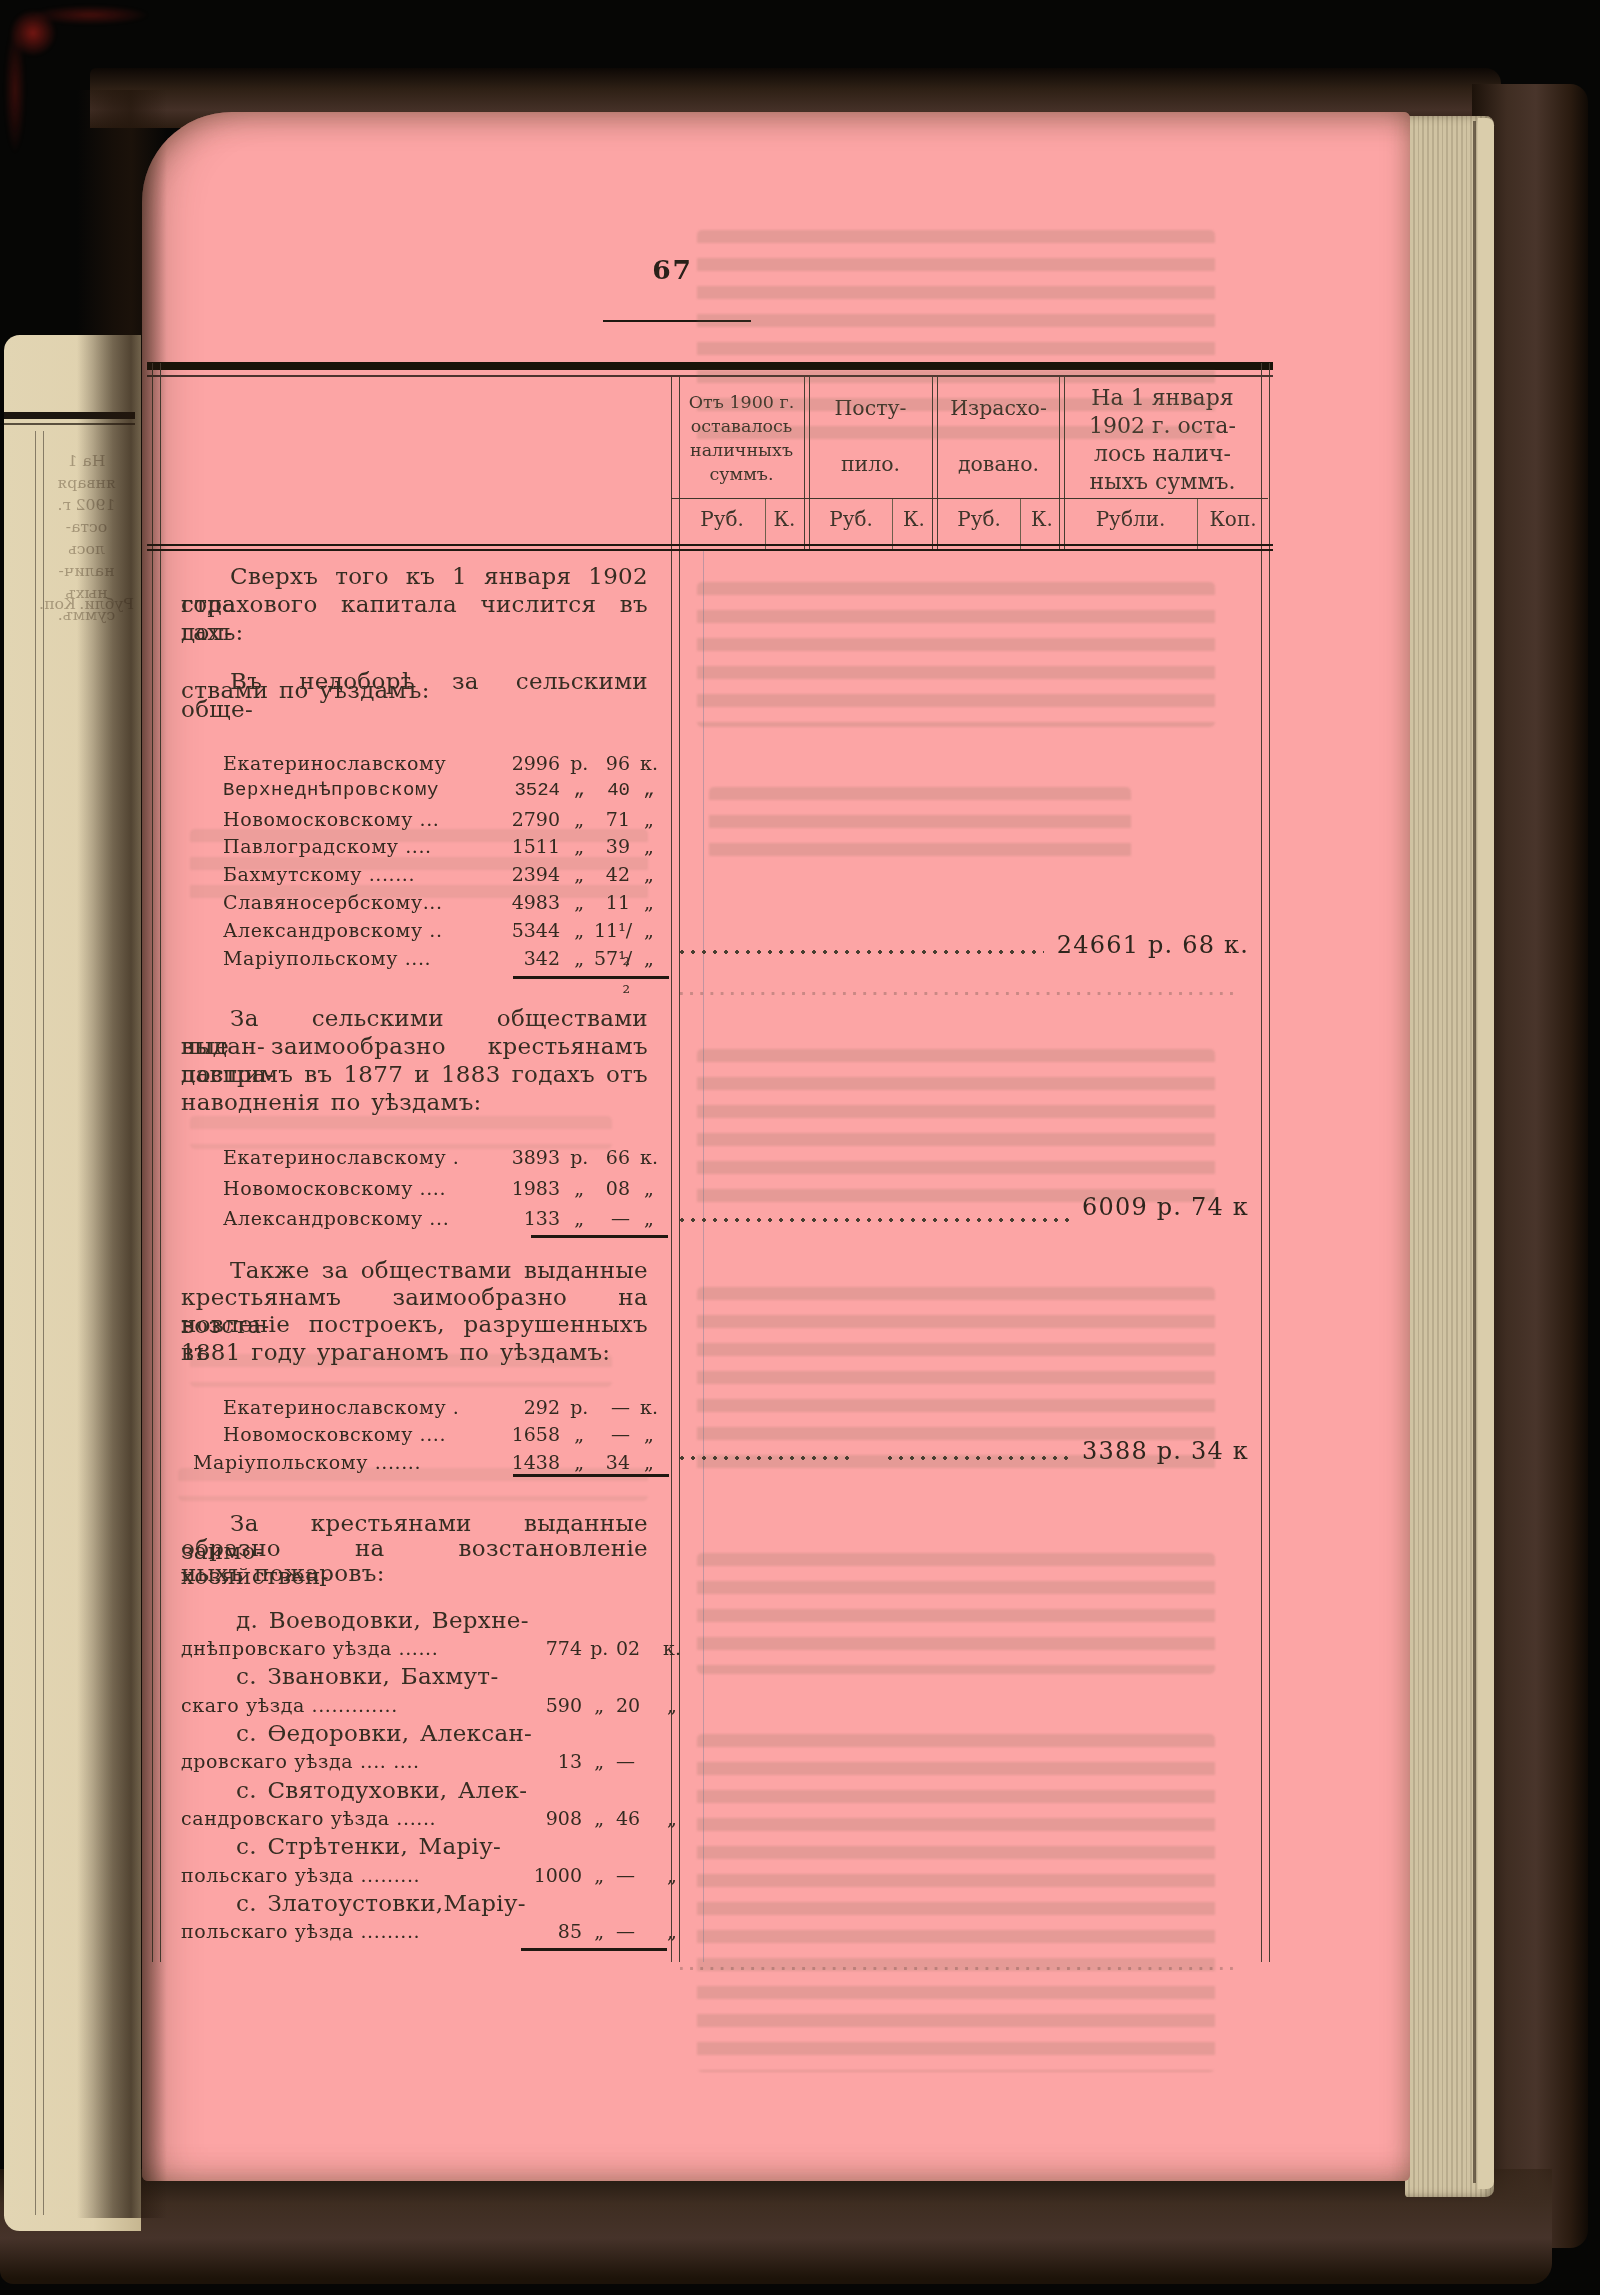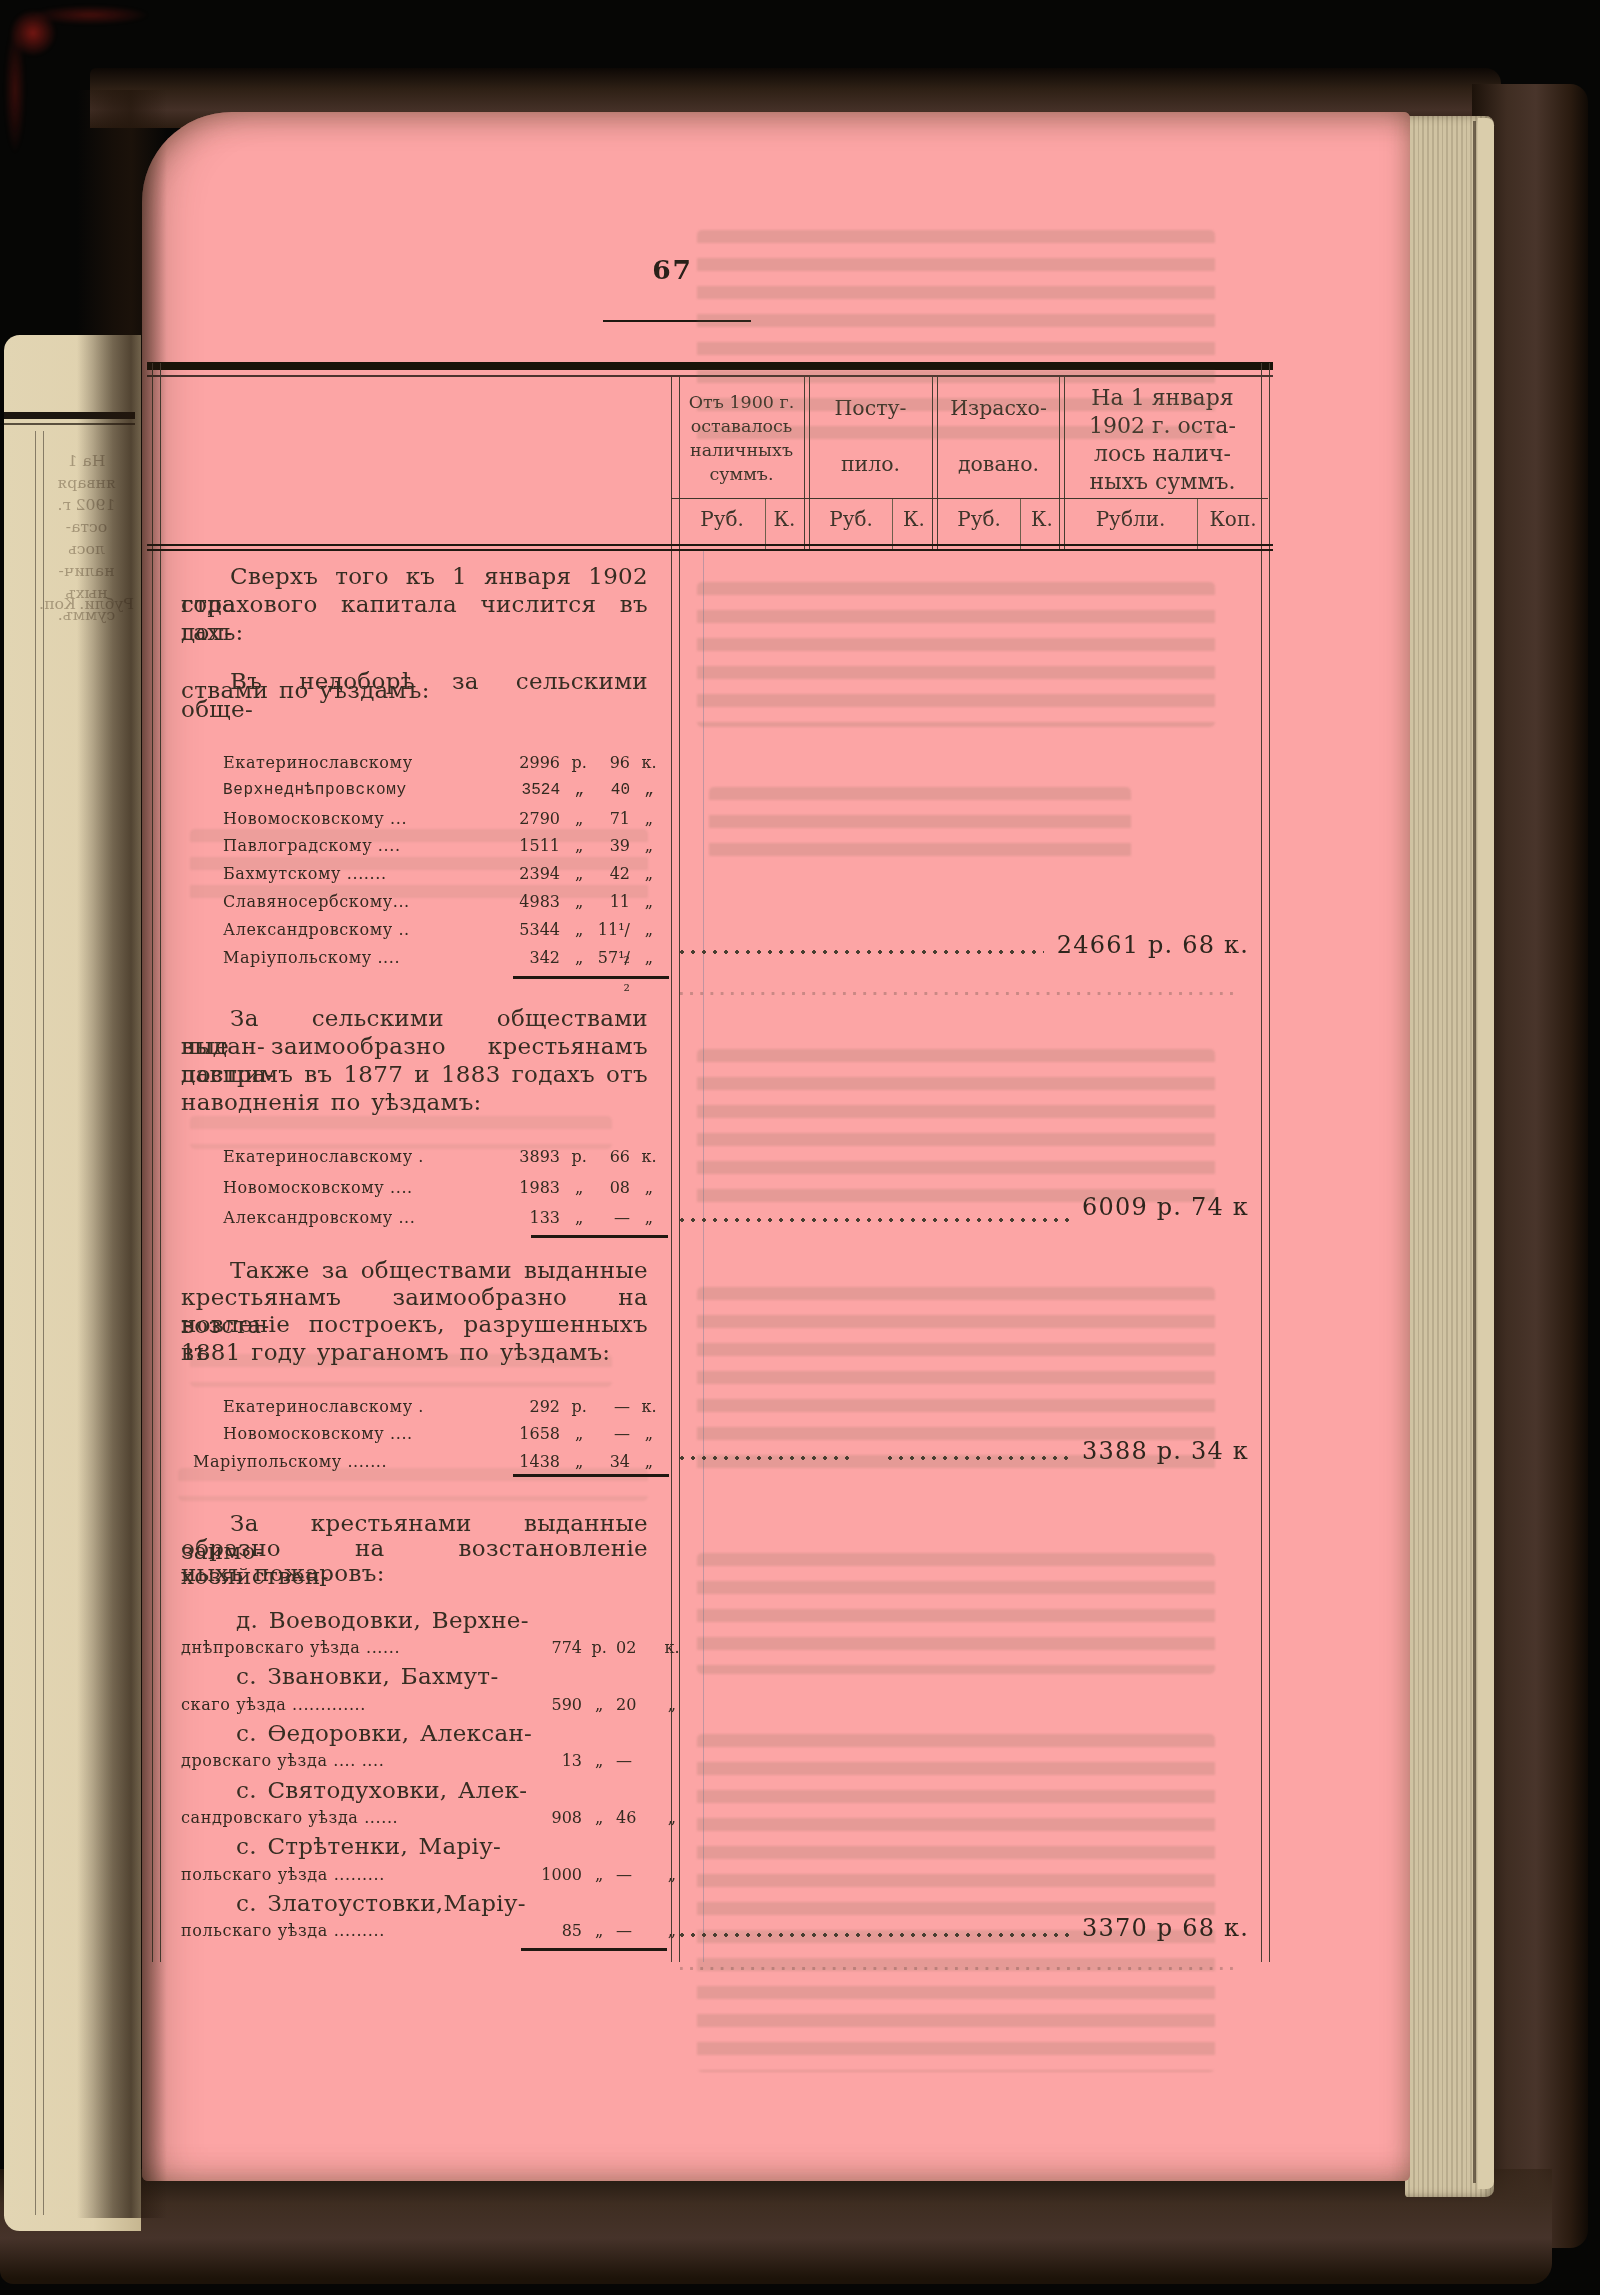"Екатеринославскому" .row { font-size: 16px -> 19px }
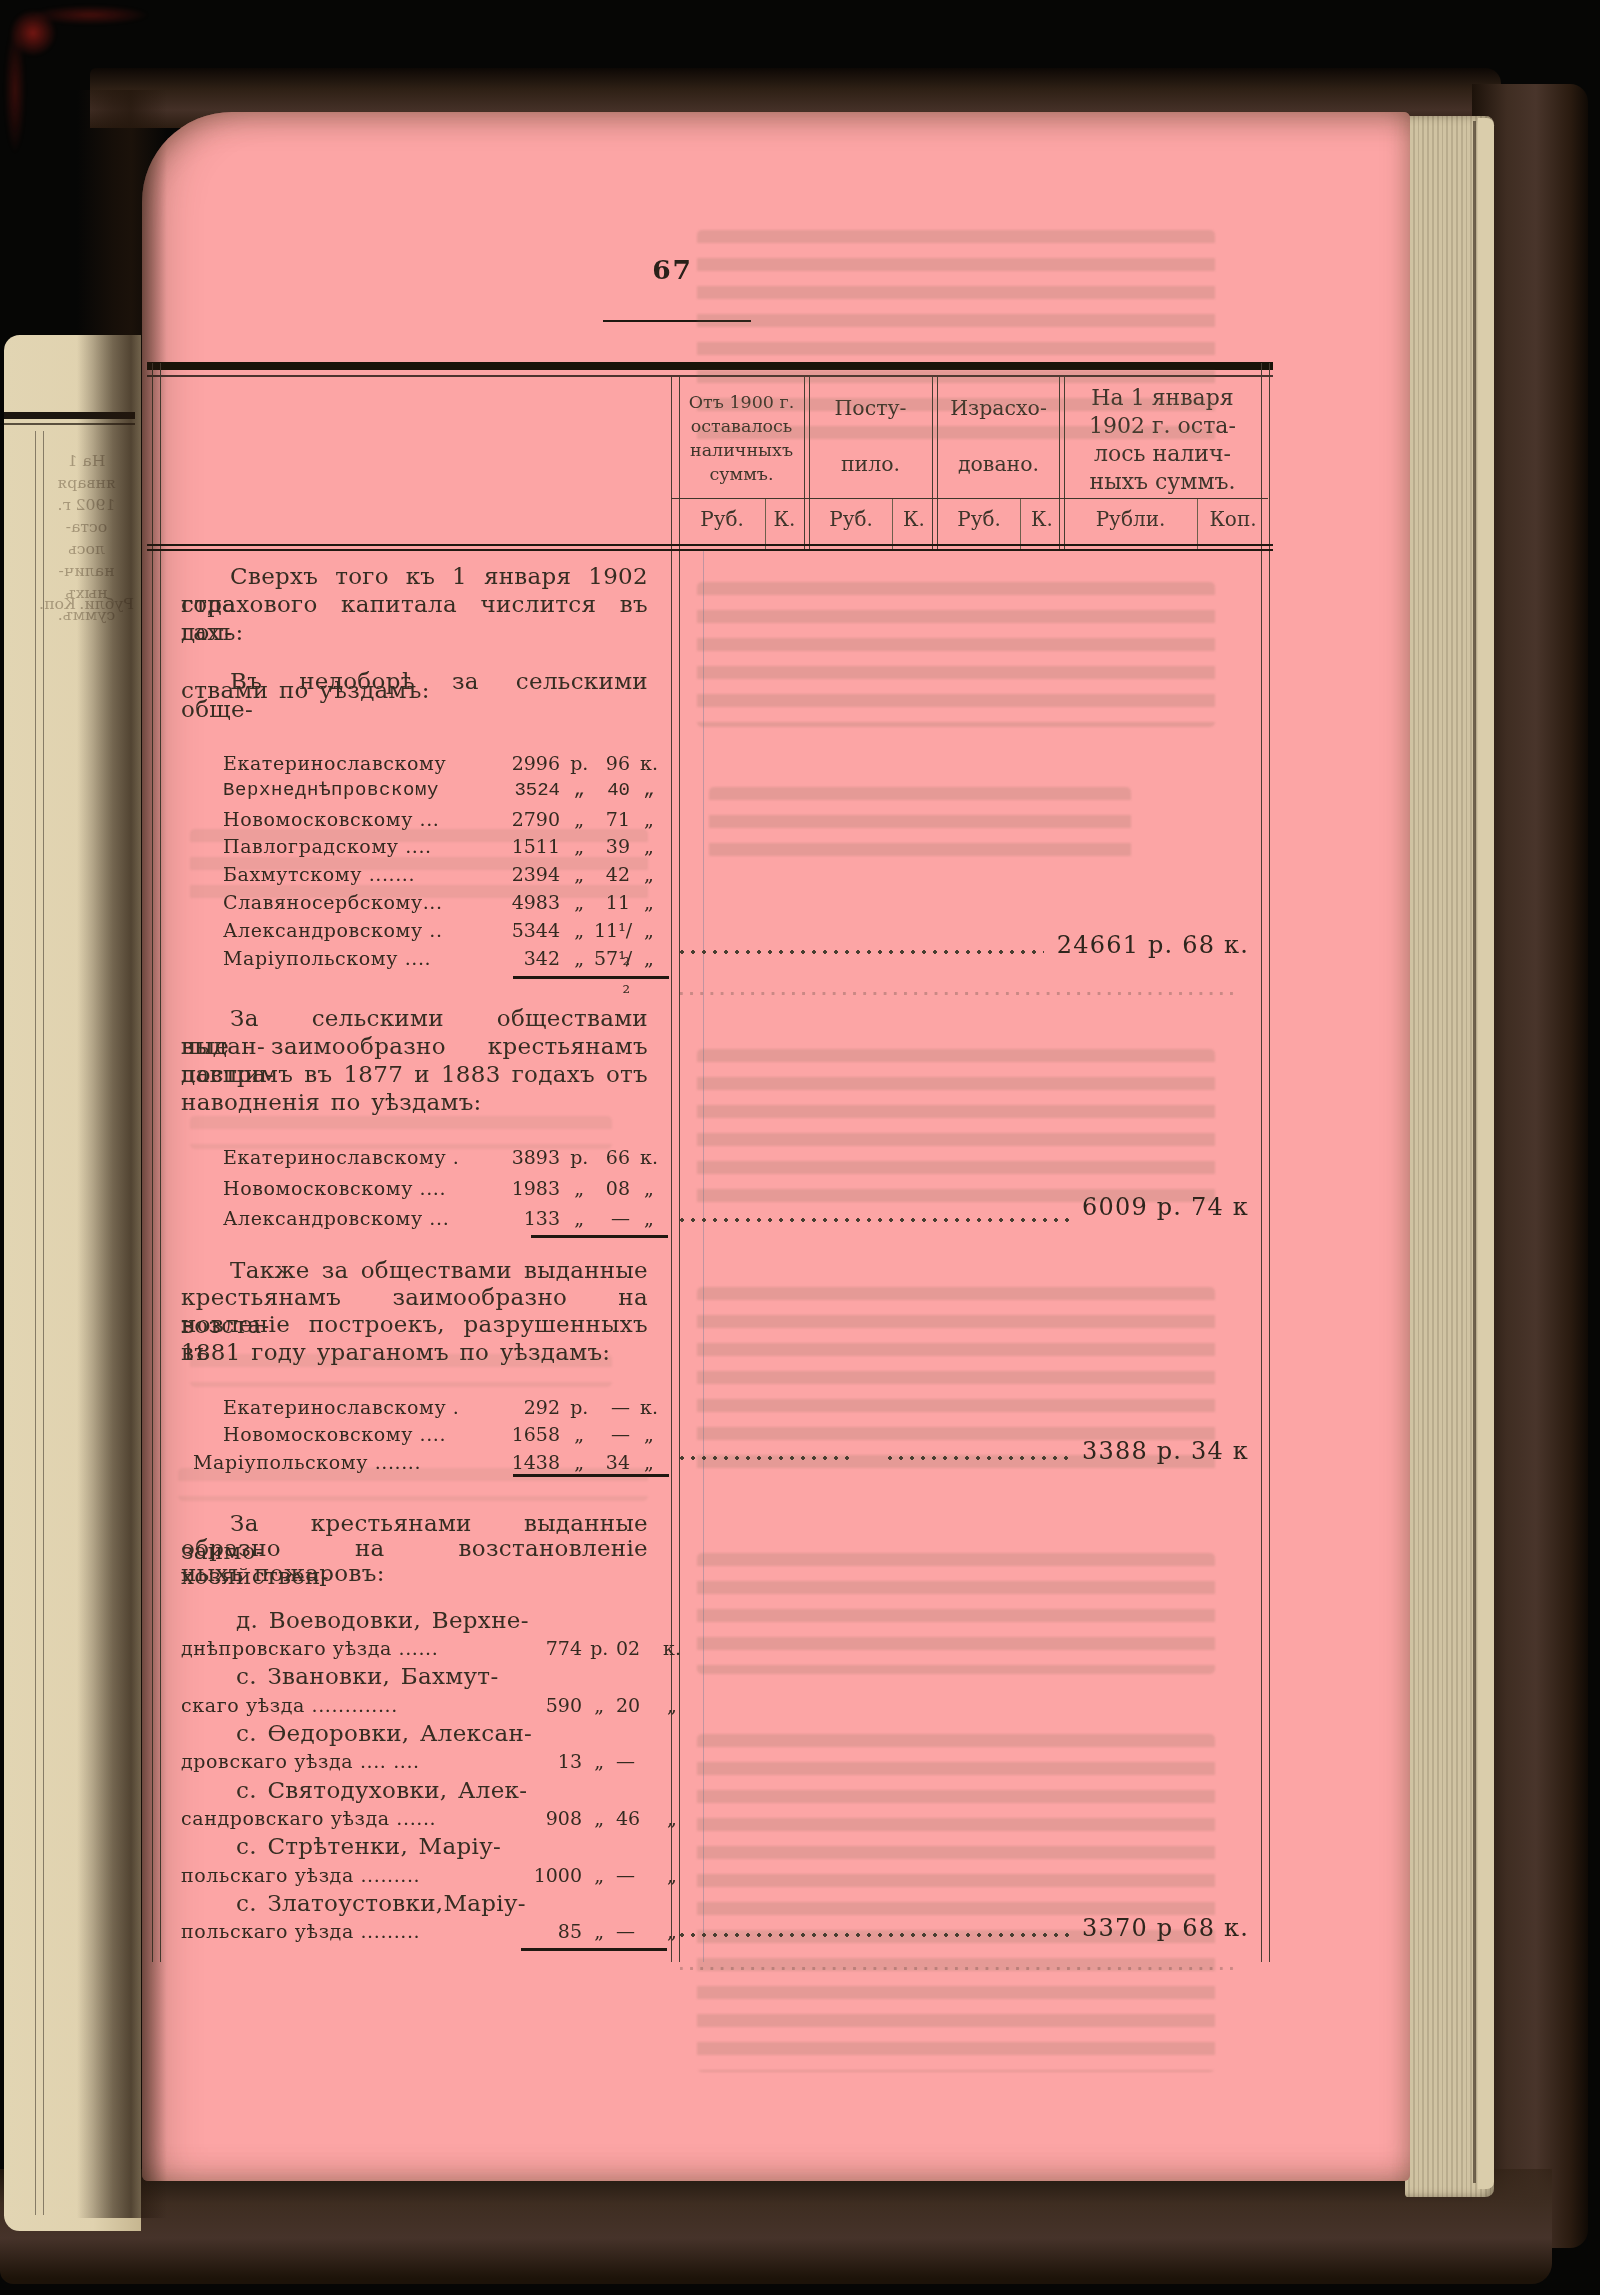"3370 р 68 к." div.trow { html: <div> <div></div> <div>3370 р 68 к.</div> </div> -> none }
